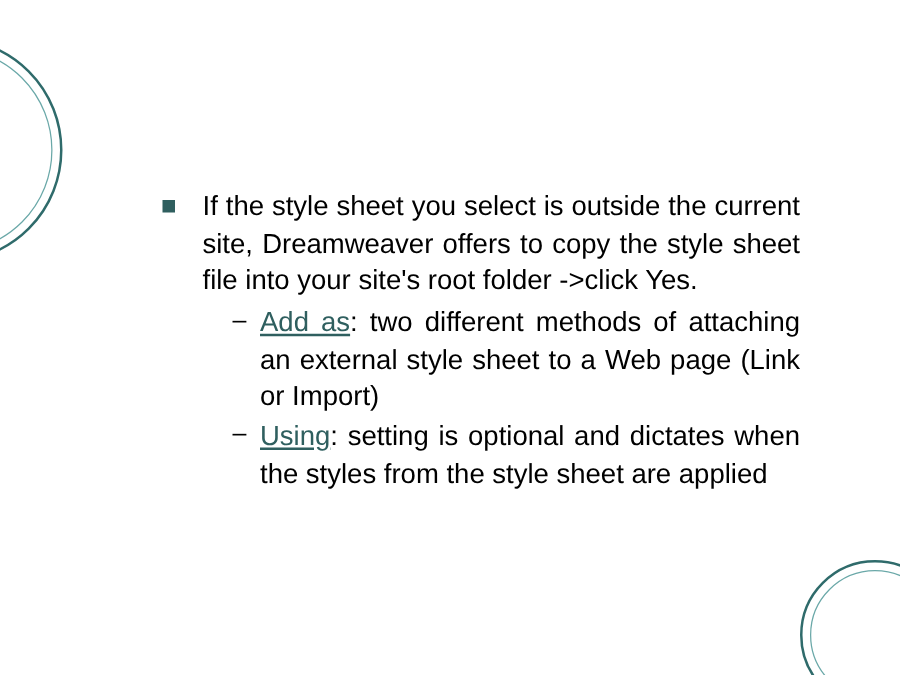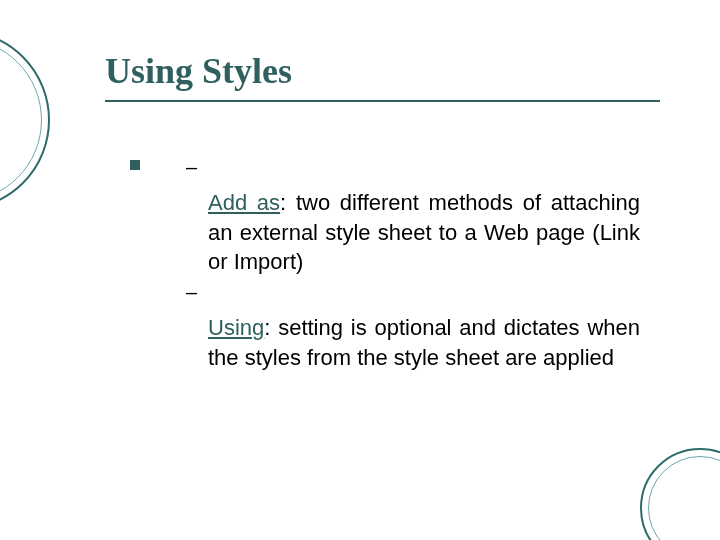"Using Styles" div.title-wrap { html: <div> <div>Using Styles</div> <div></div> </div> -> none }
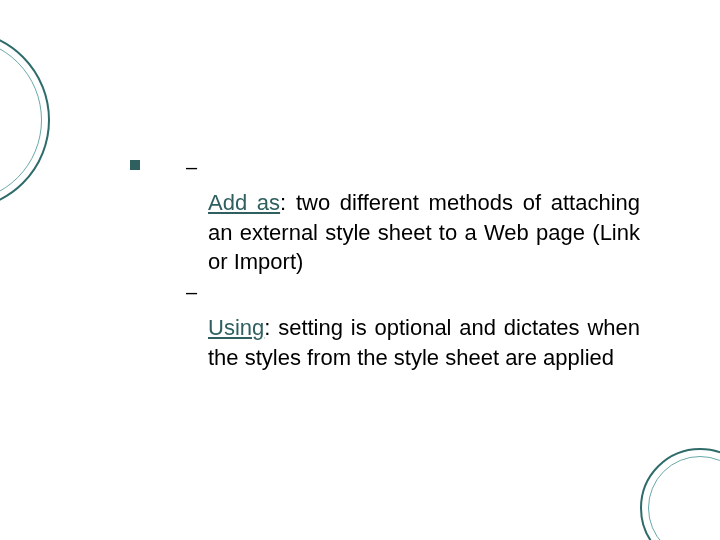"If the style sheet you" div.para { html: none -> <div>If the style sheet you select is outside the current site, Dreamweaver offers to copy the style sheet file into your site's root folder -&gt;click Yes.</div> }
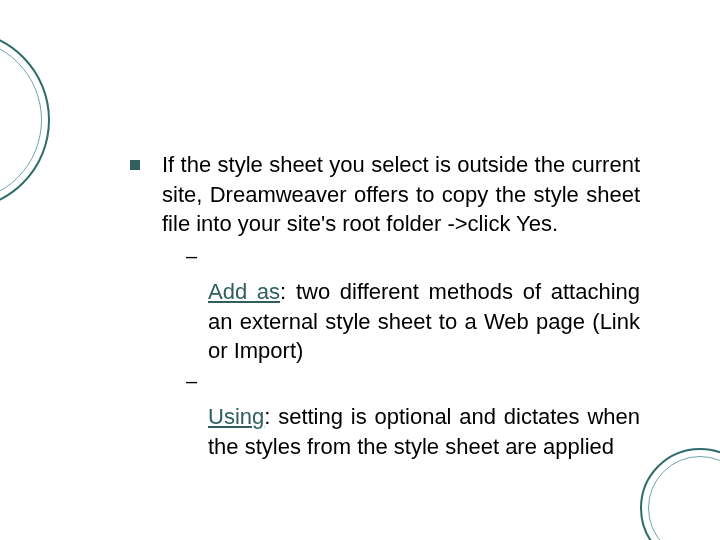"Add as: two different methods" .sub-text { margin-top: 34px -> none }
